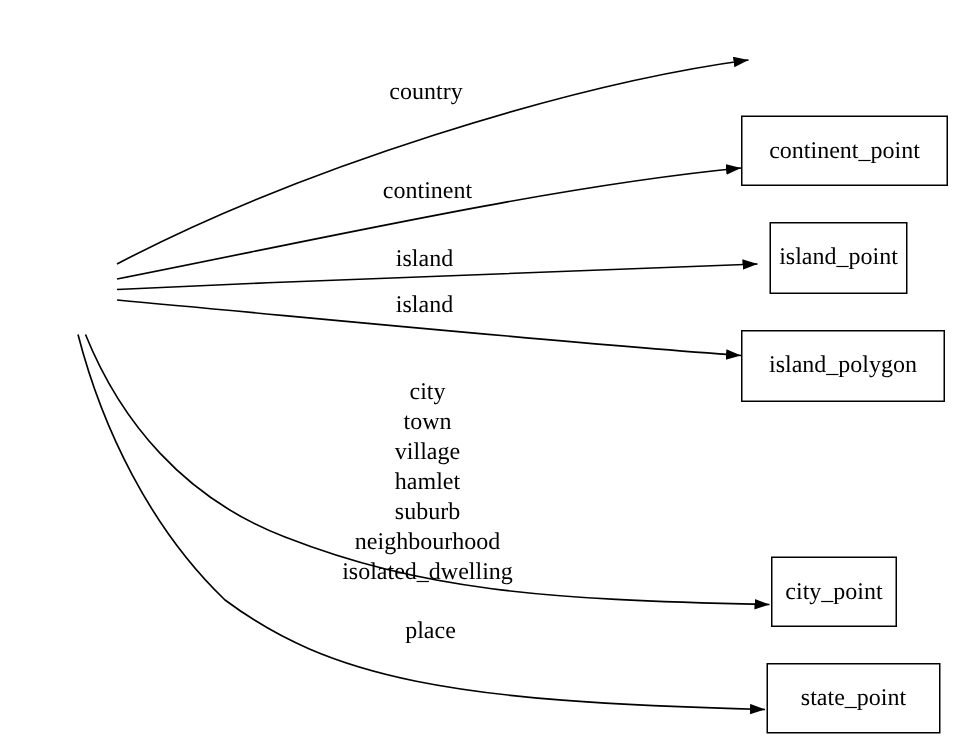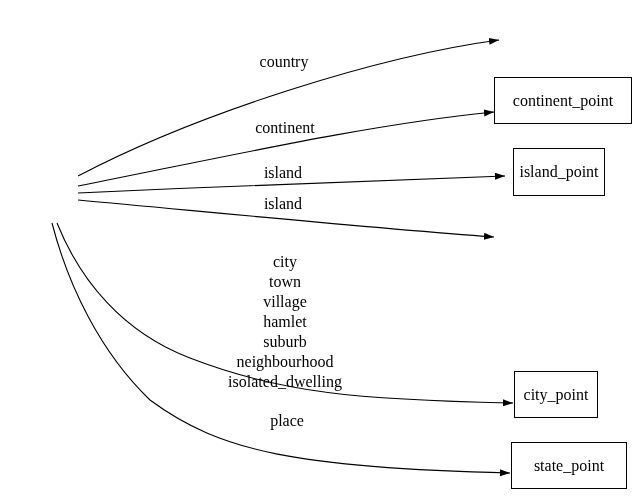"island_polygon" div.node { html: none -> <div> <span>island_polygon</span> </div> }
